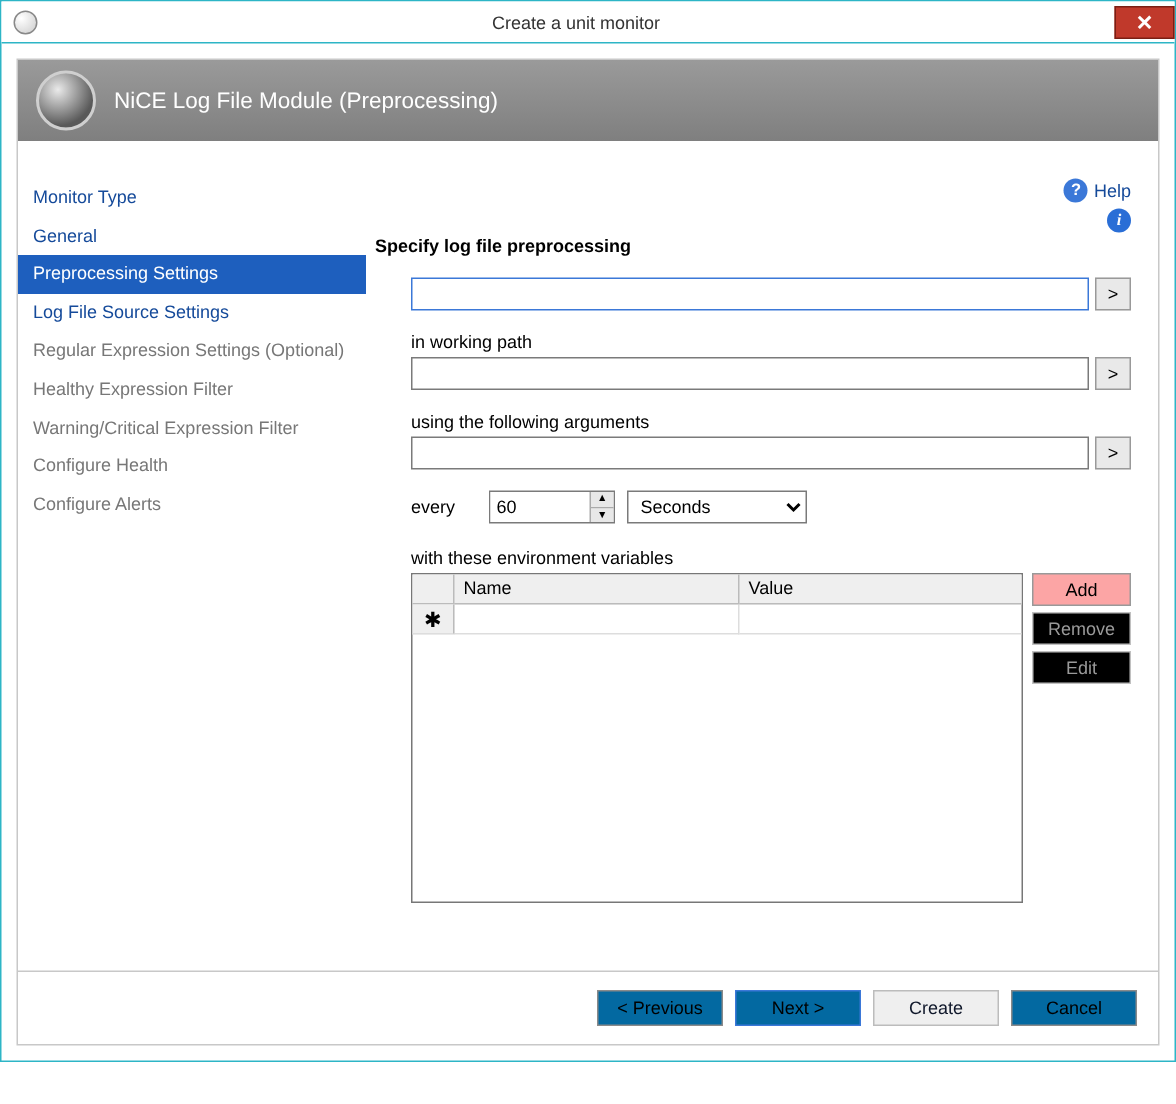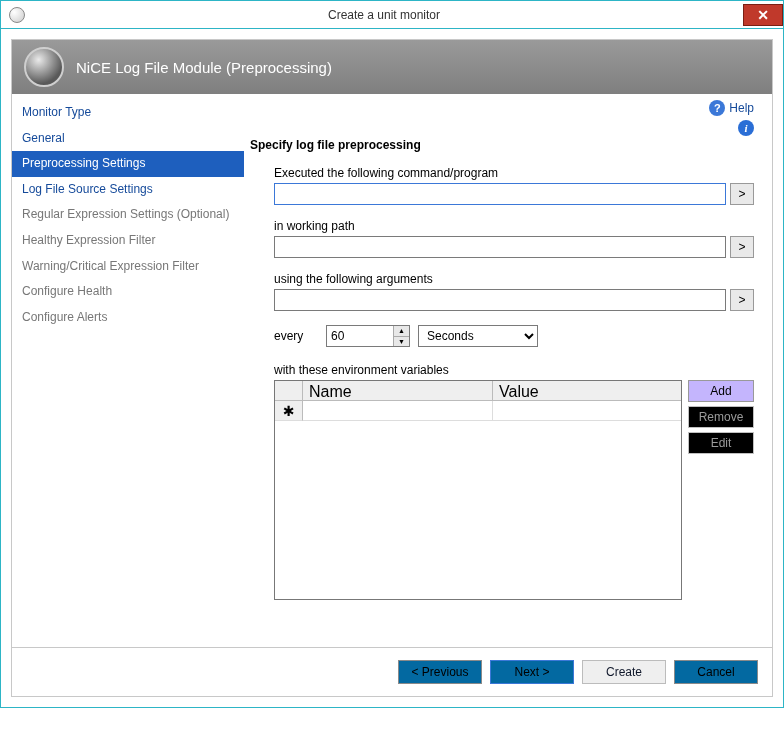"NiCE Log File Module (Preprocessing)" .inner-frame { gap: none -> 19px }
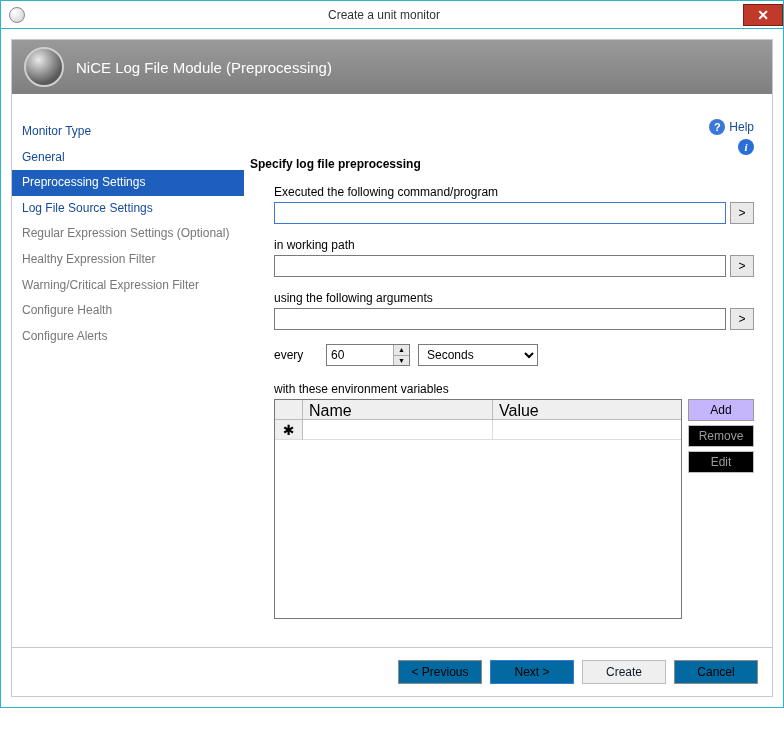"Executed the following command/program" div.field-label { html: <div>Executed the following command/program</div> -> none }
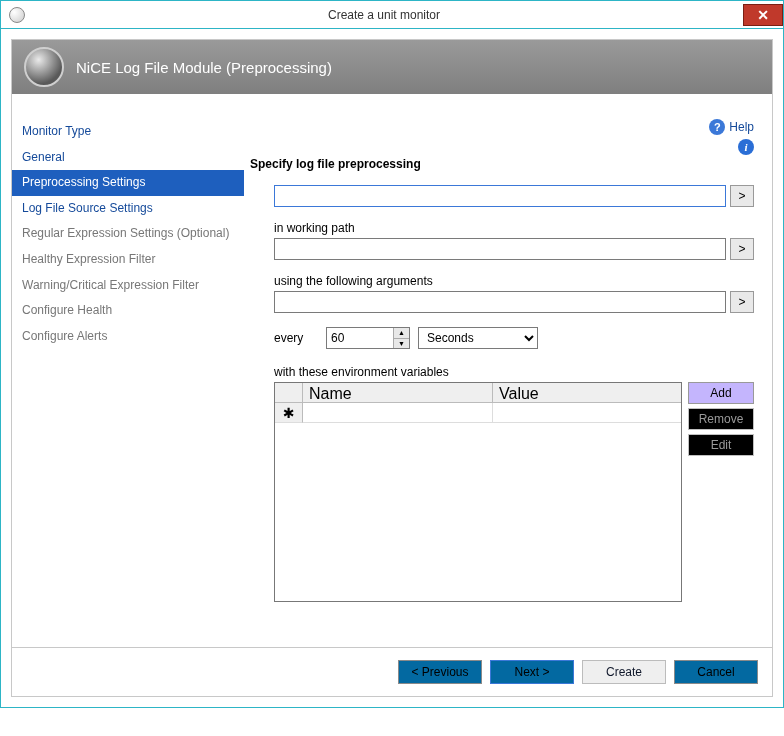"Name" .gh-cell { font-size: 16px -> 12px }
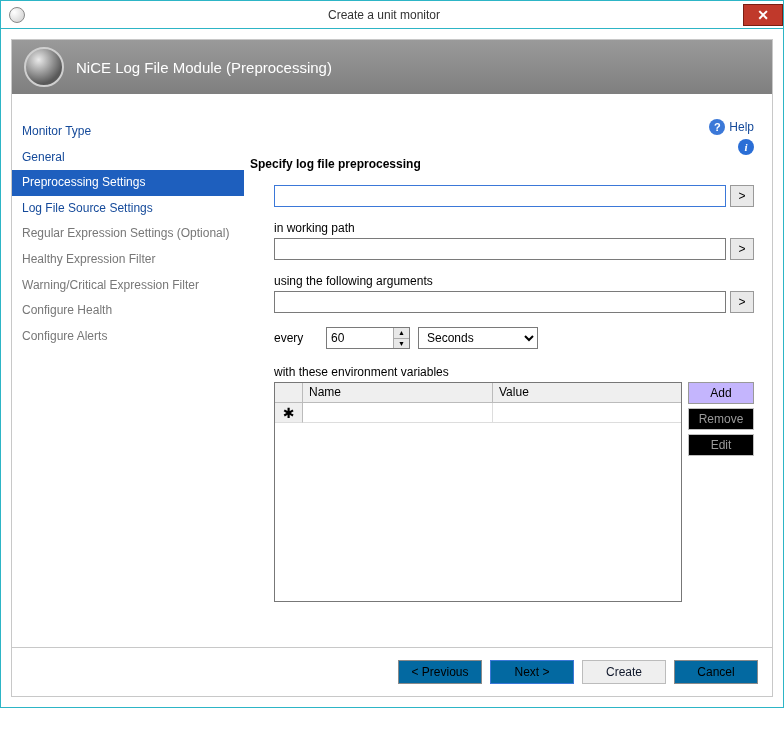"Add" .small-btn { background: #c4b5fd -> #fca5a5 }
